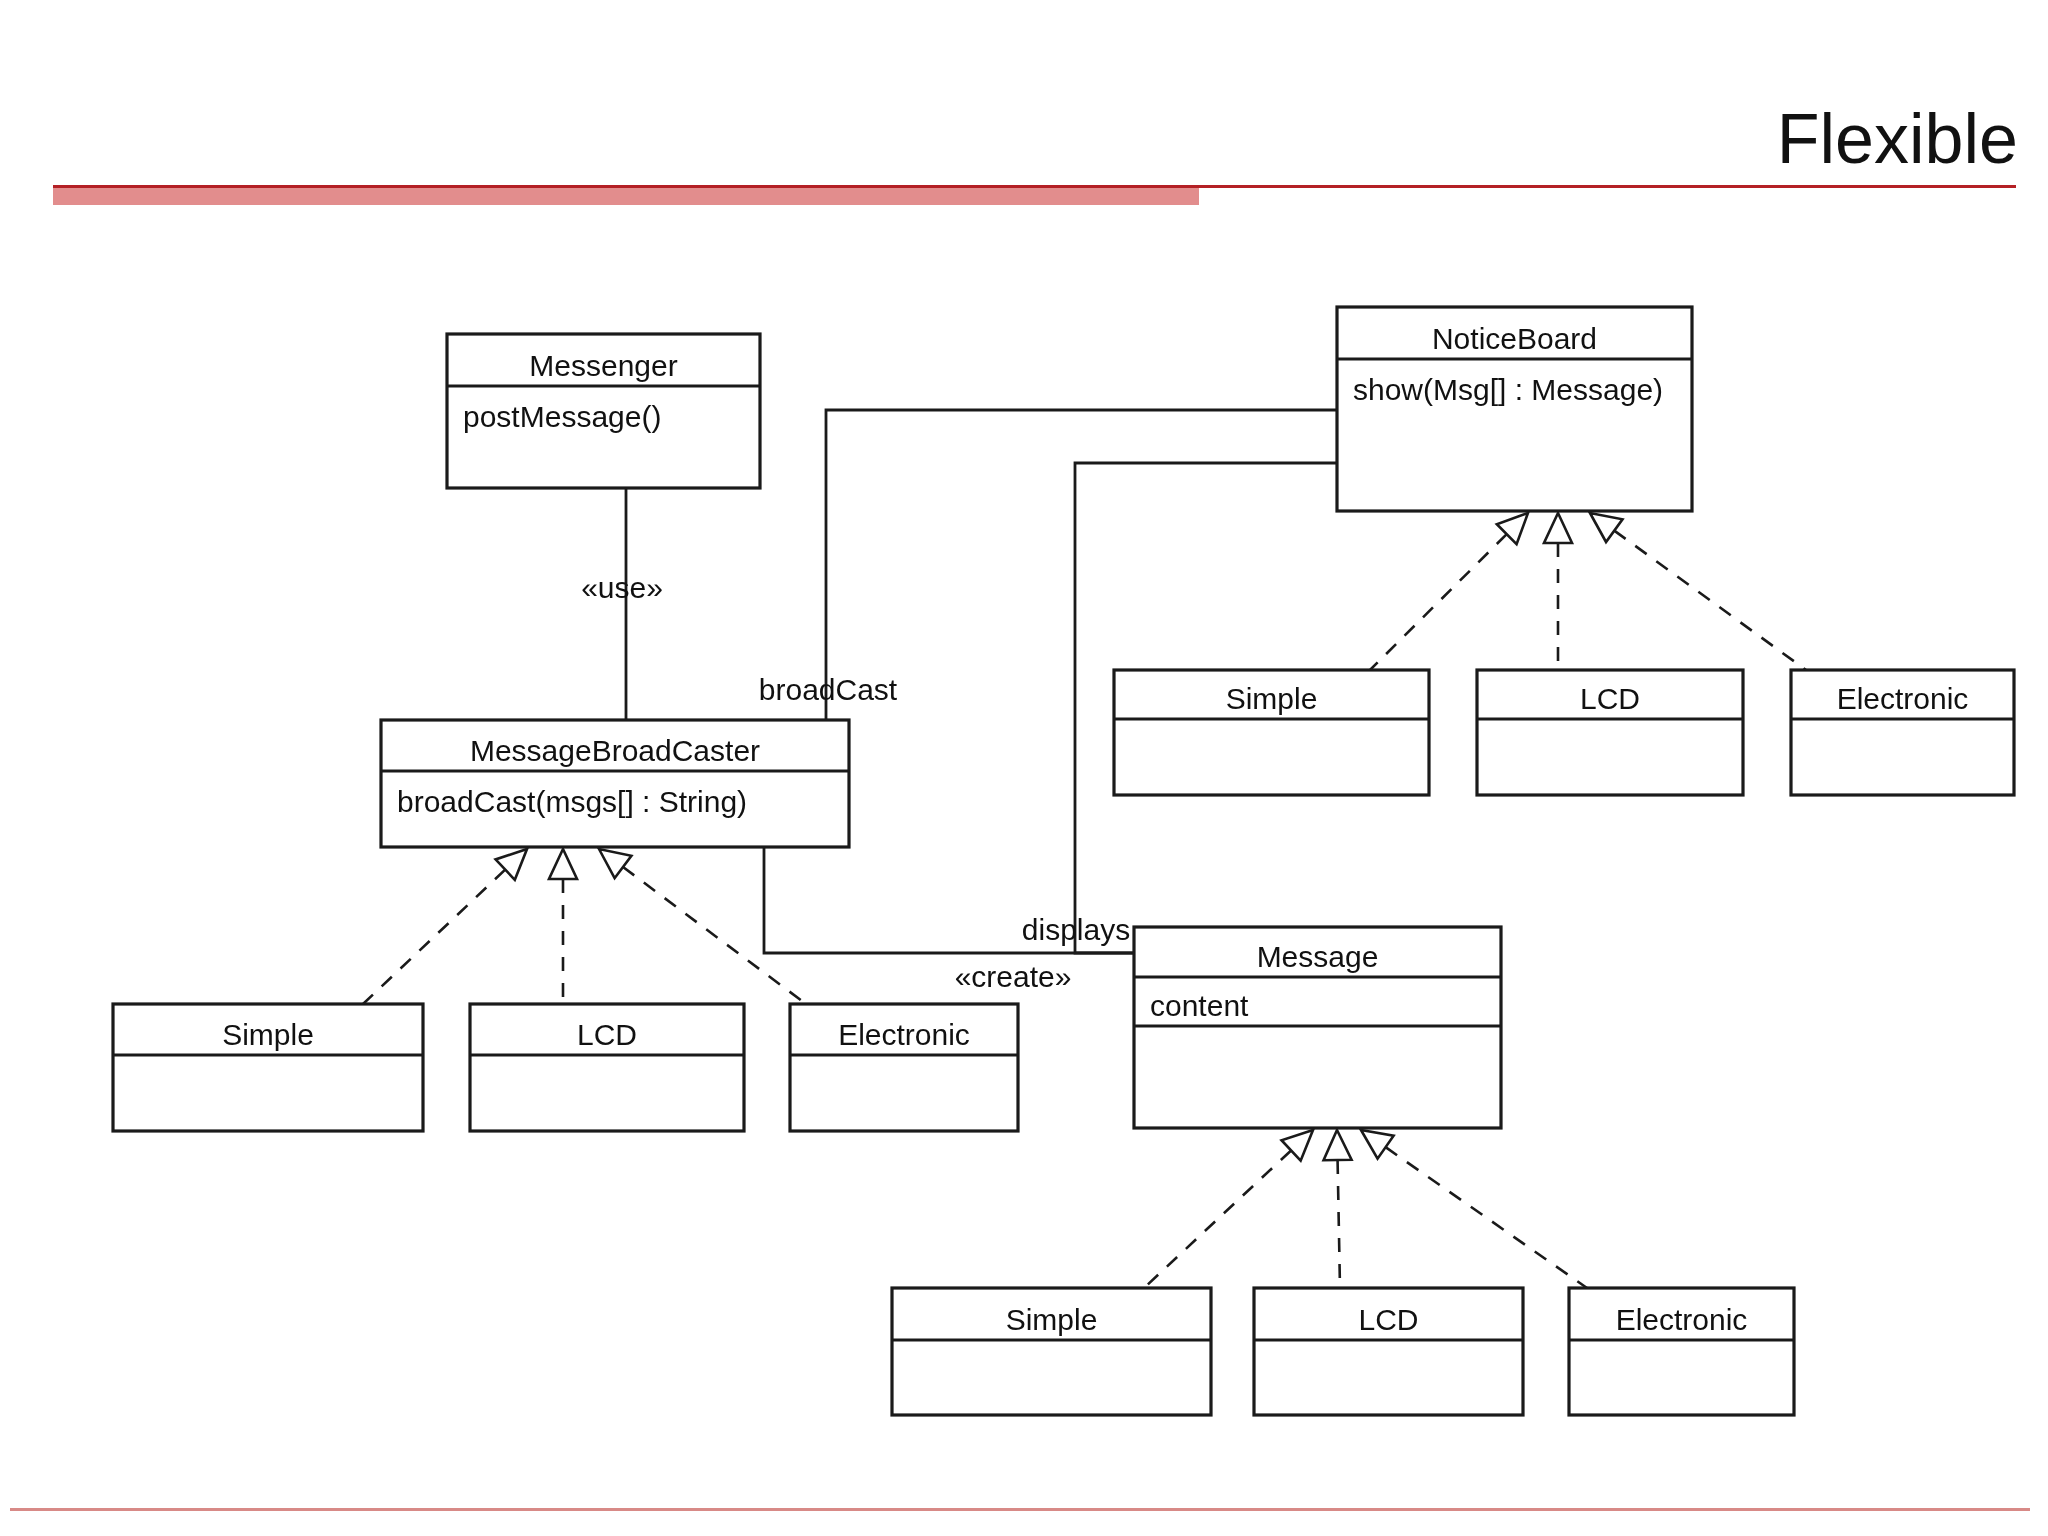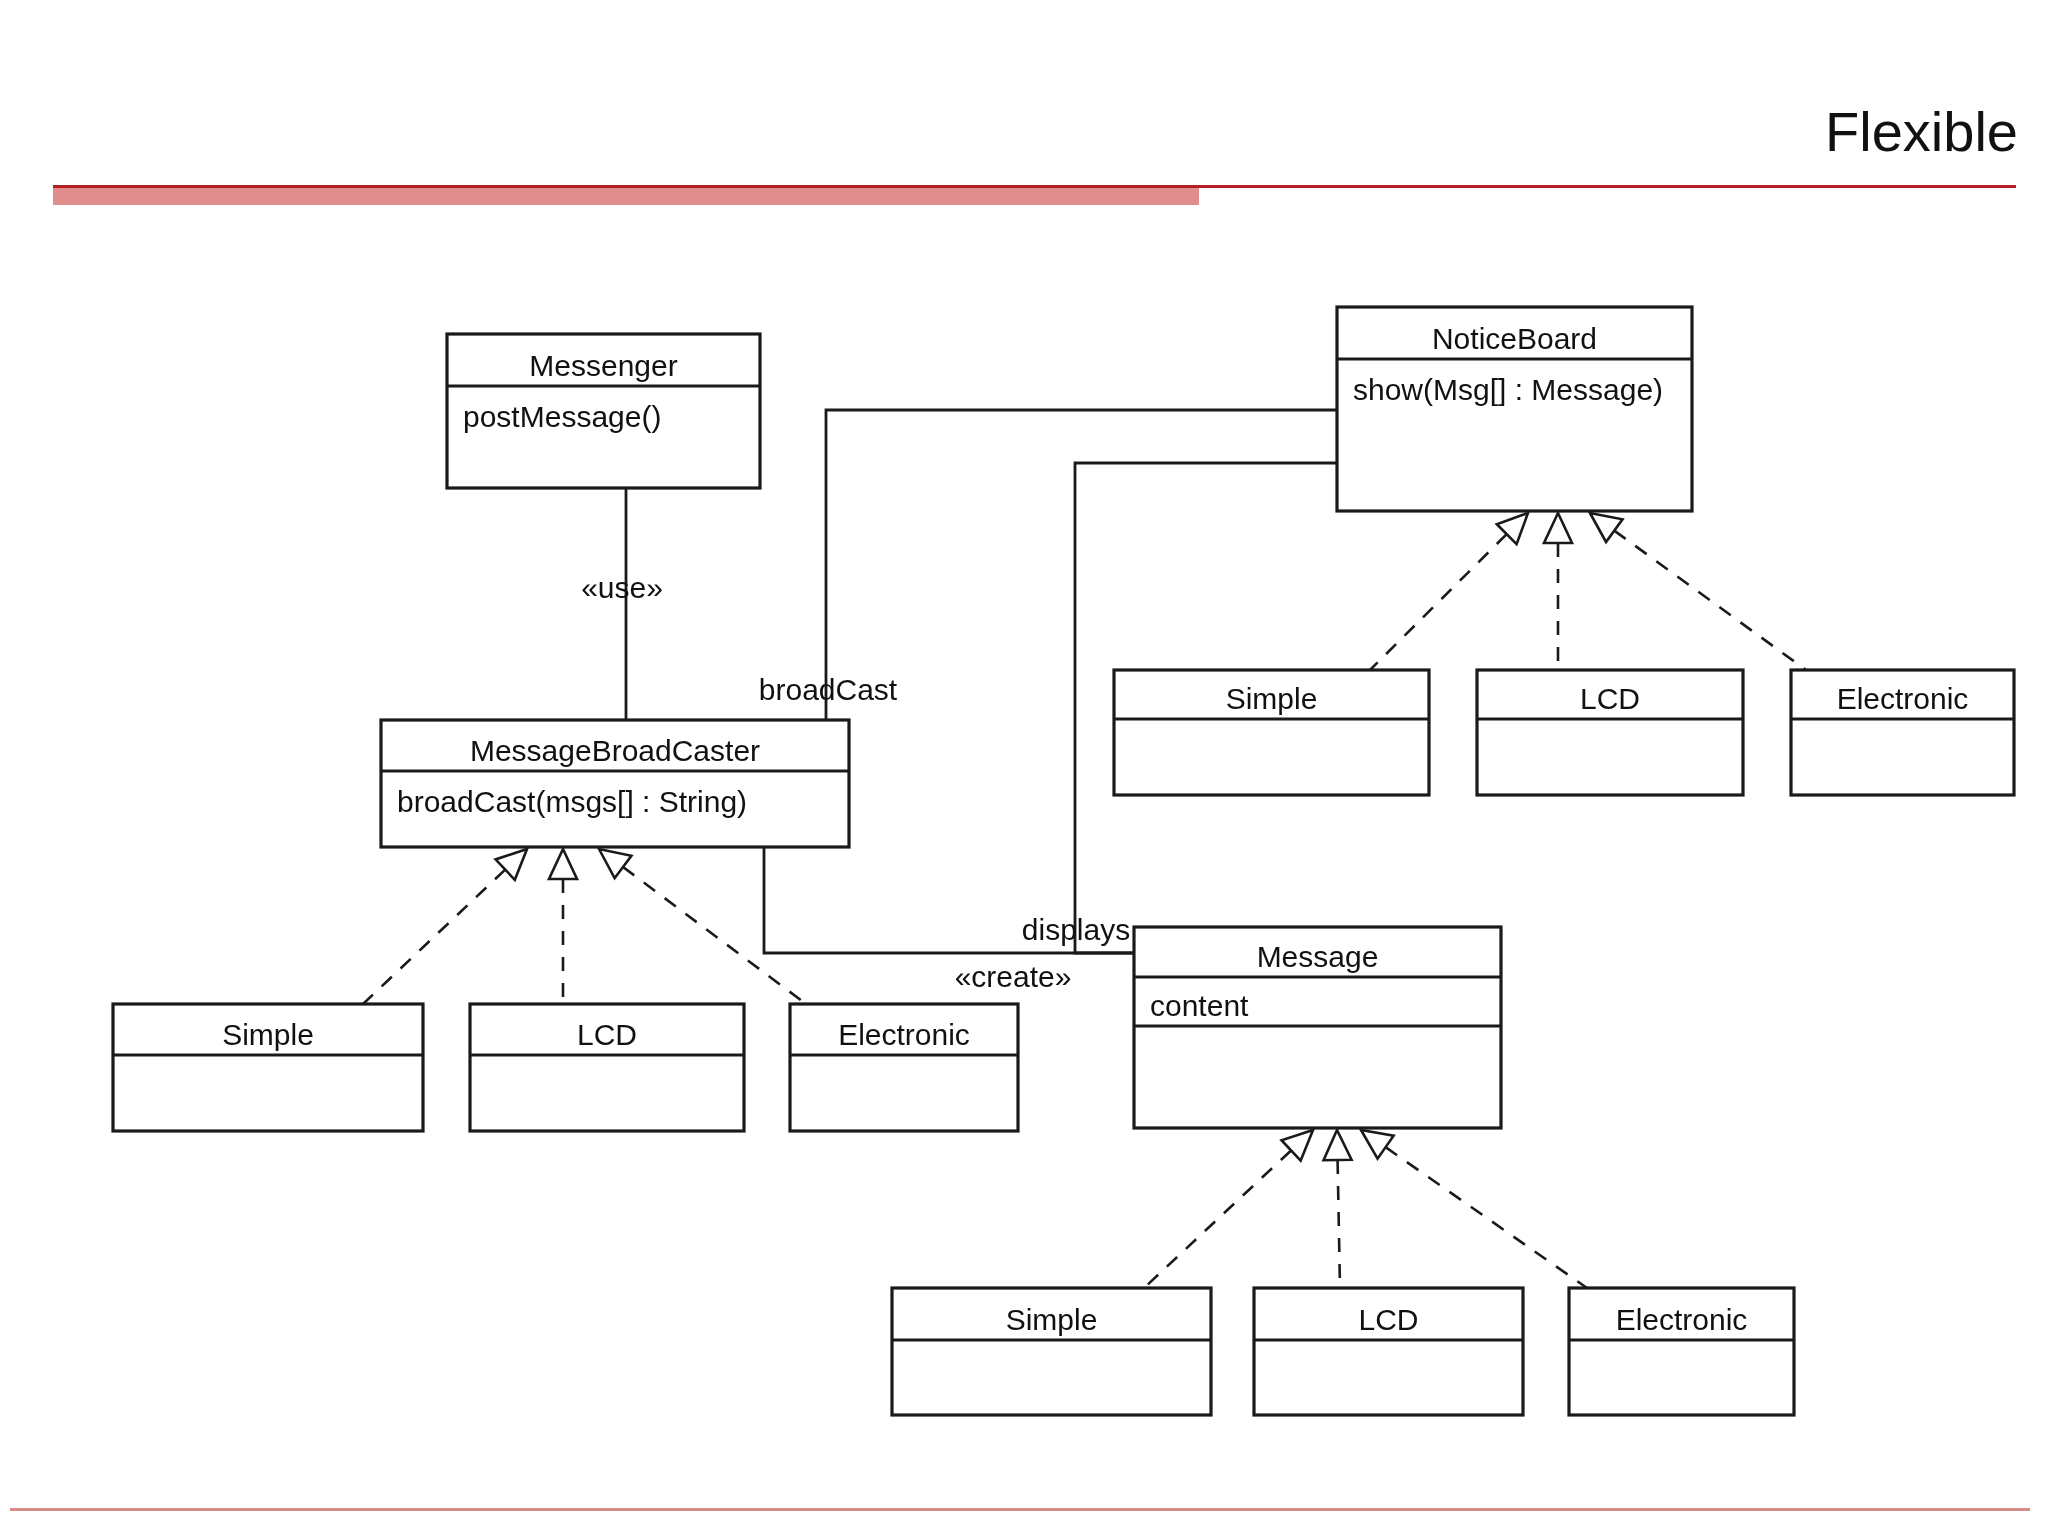"Flexible" .slide-title { font-size: 56px -> 70px }
